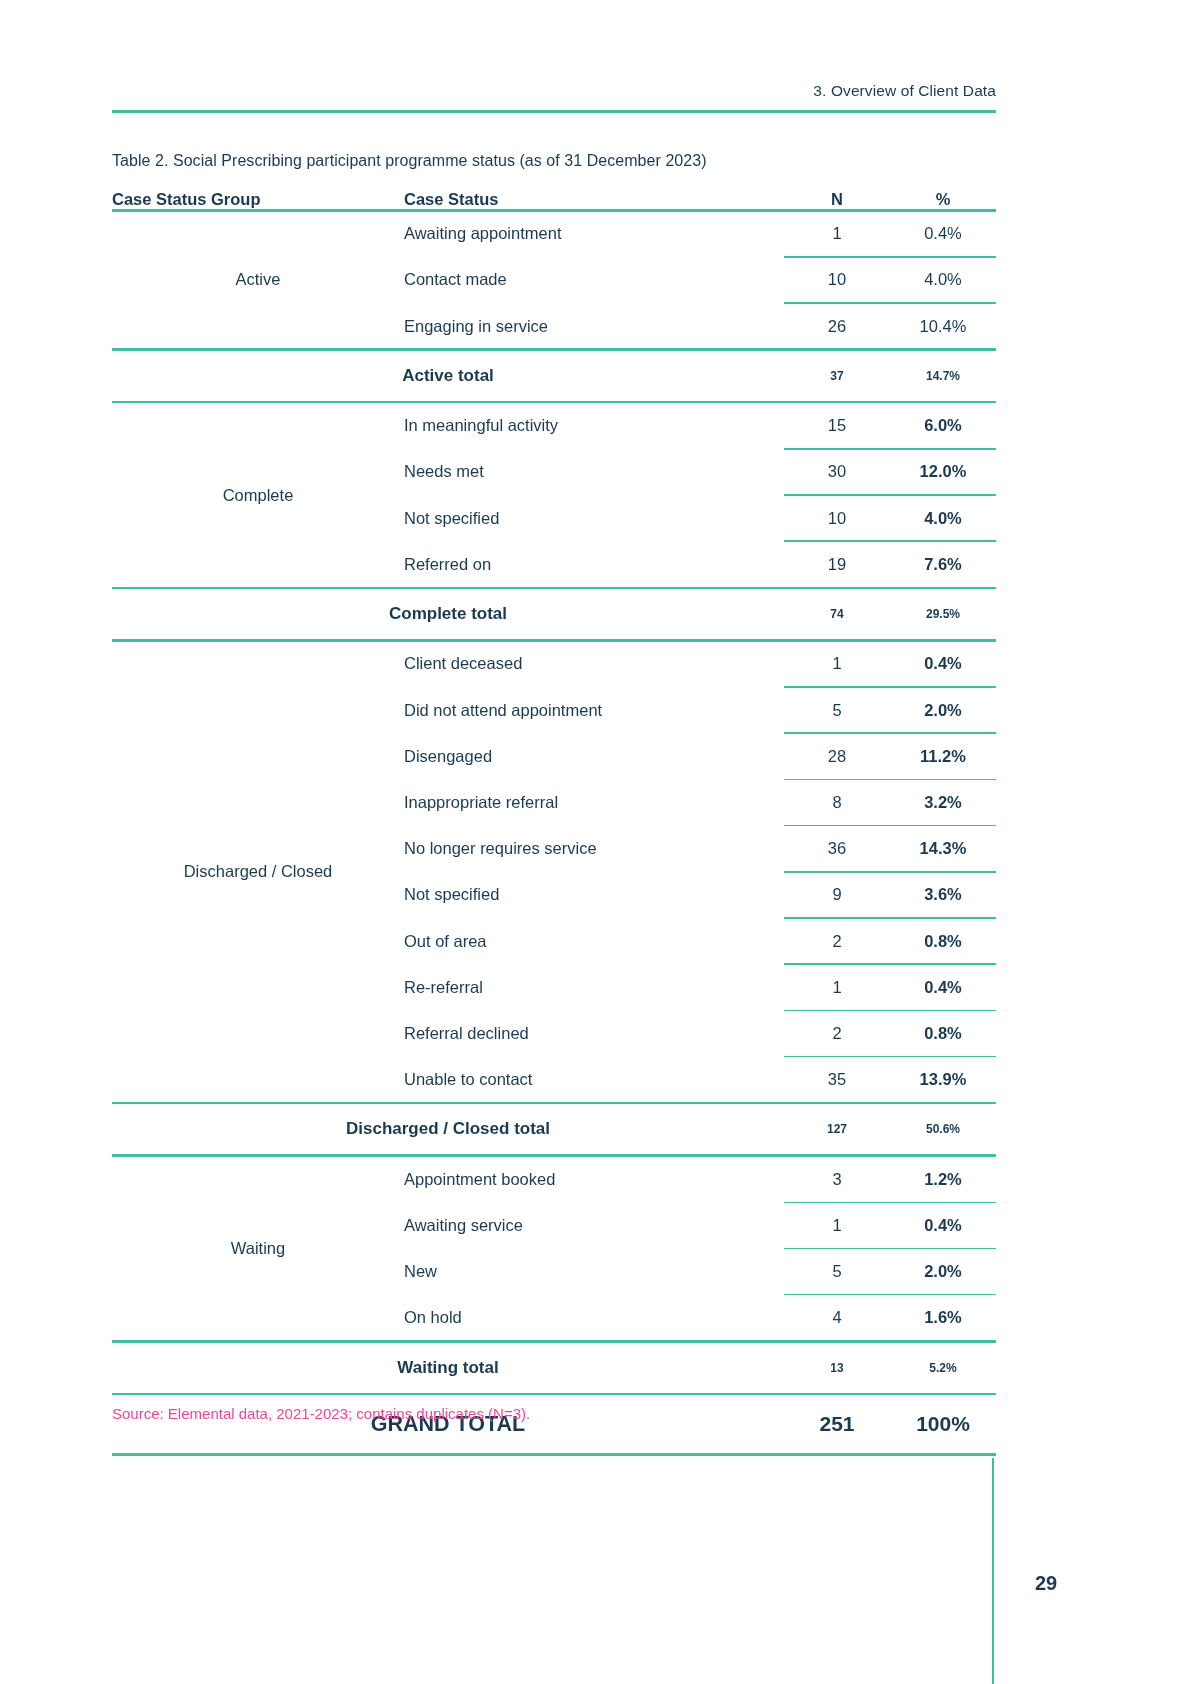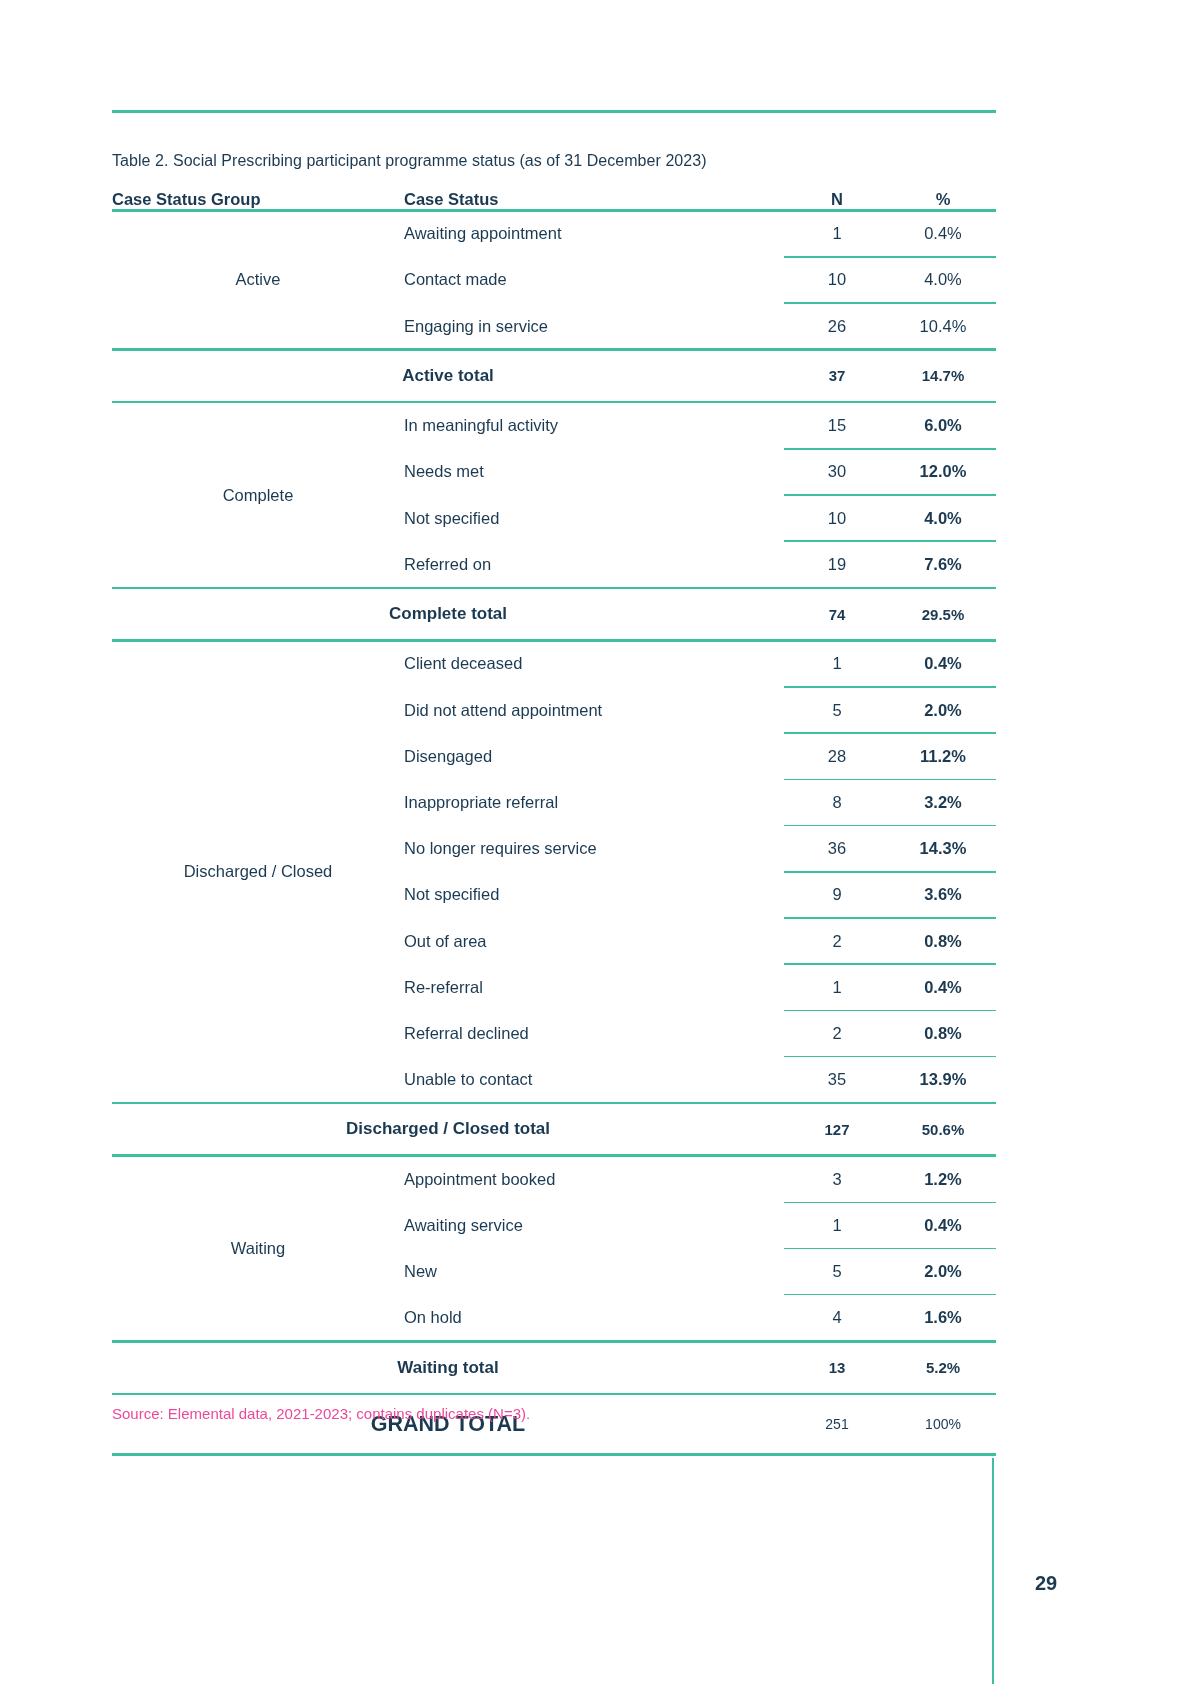"3. Overview of Client Data" div.running-header { html: none -> <div>3. Overview of Client Data</div> }
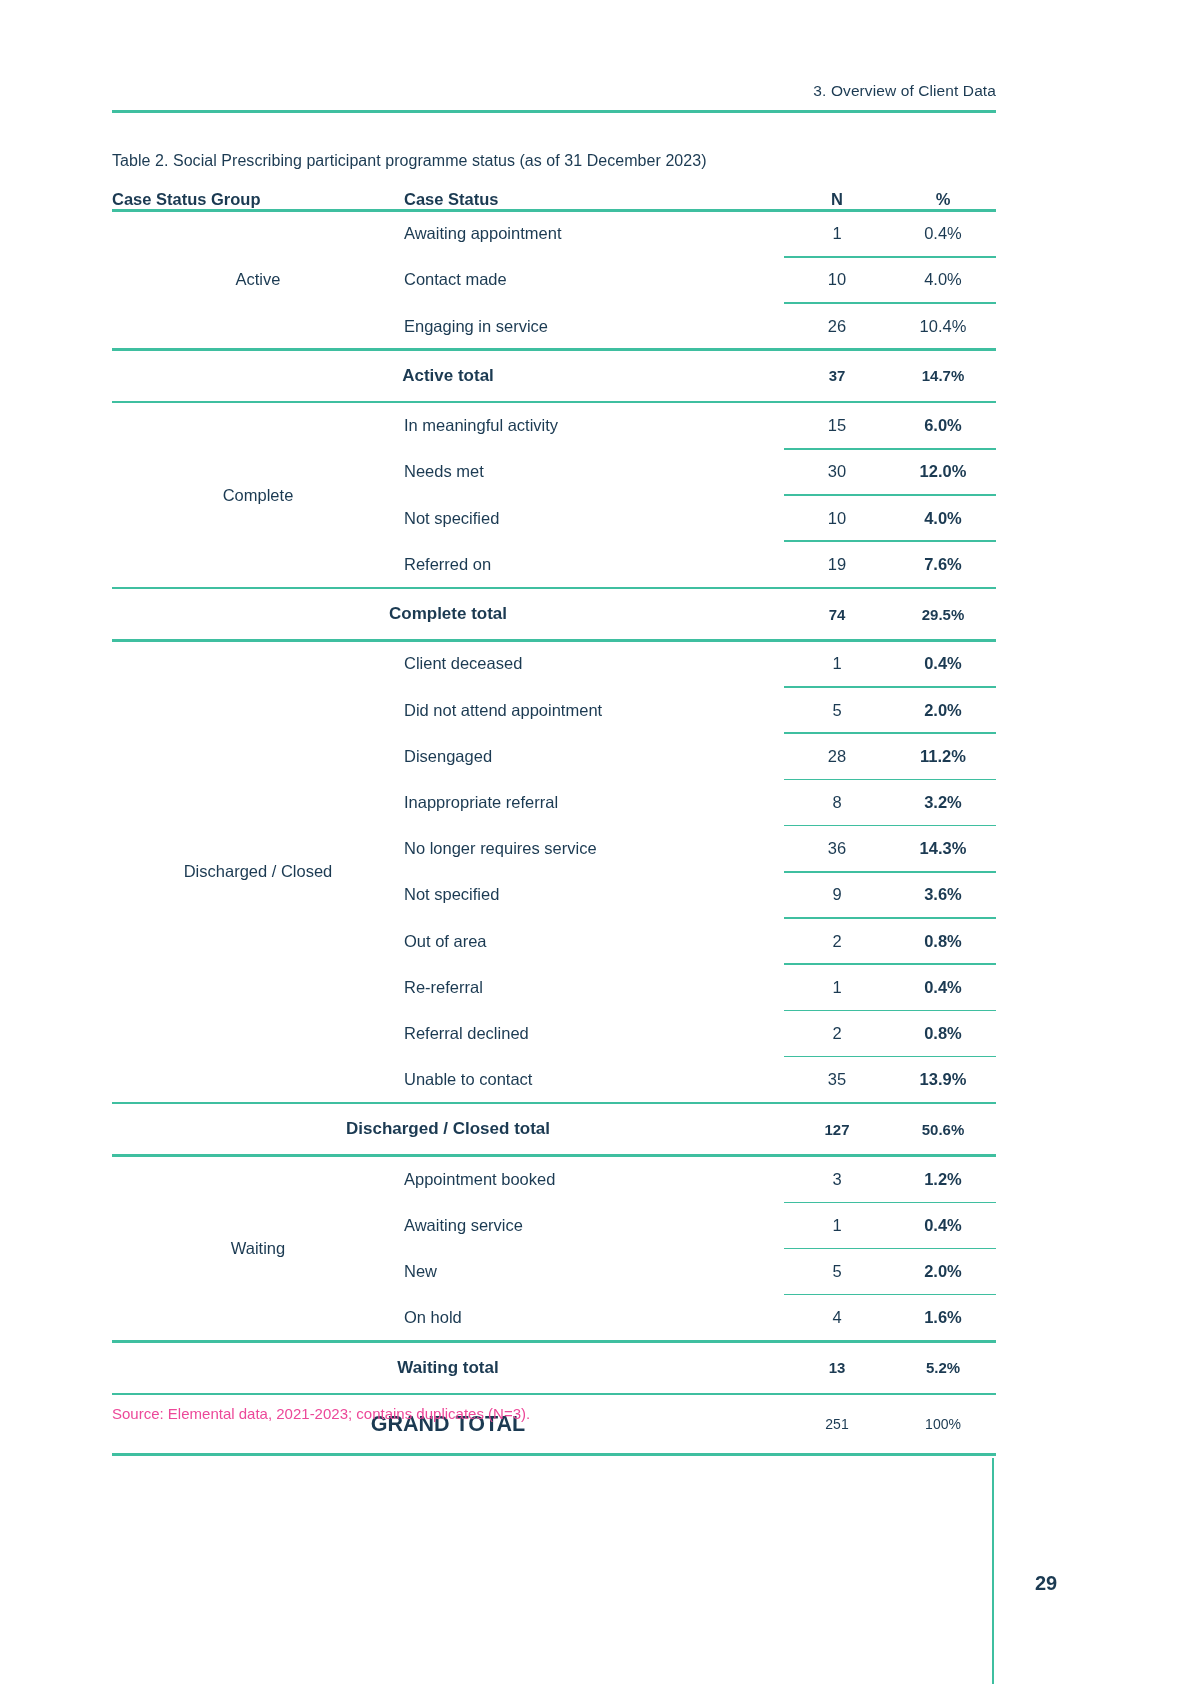"37" tr.total td.n-cell, tr.total td.pct-cell { font-size: 15px -> 12px }
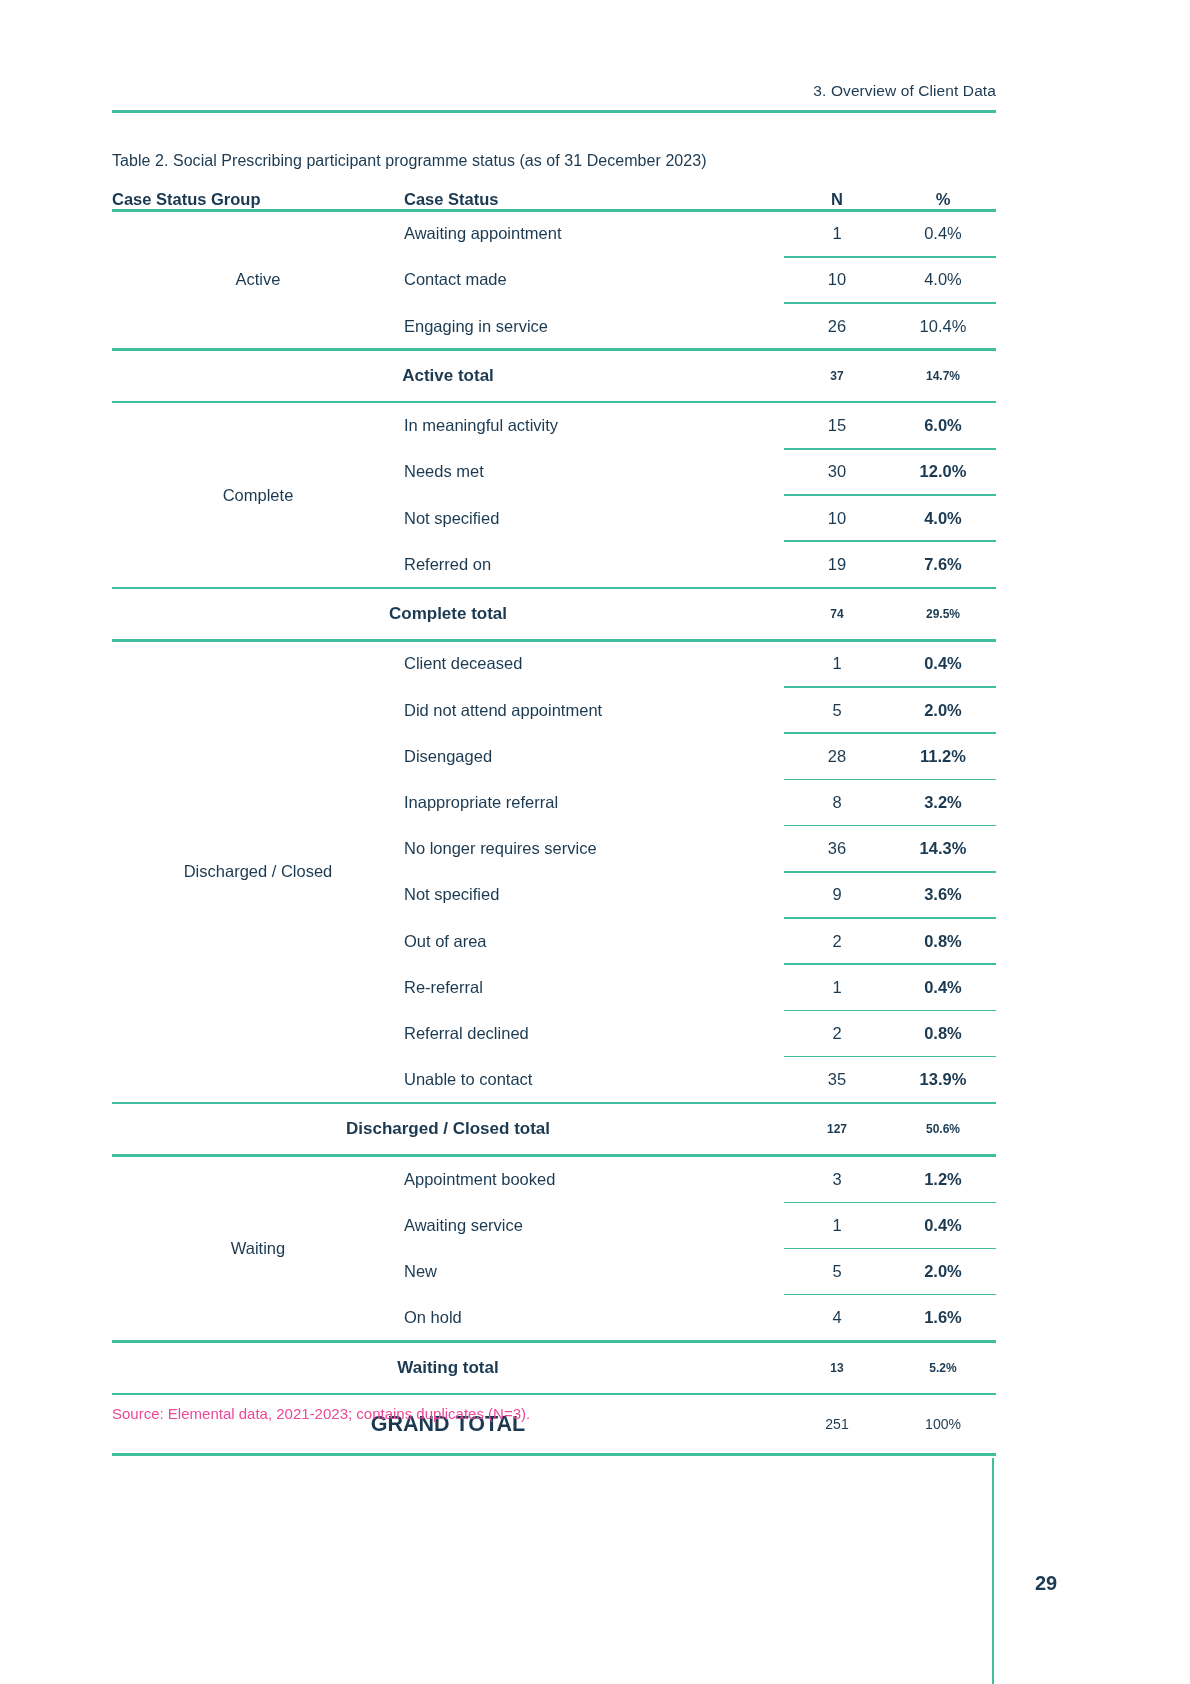"251" tr.grand td.n-cell, tr.grand td.pct-cell { font-size: 14px -> 21px; font-weight: normal -> bold }
